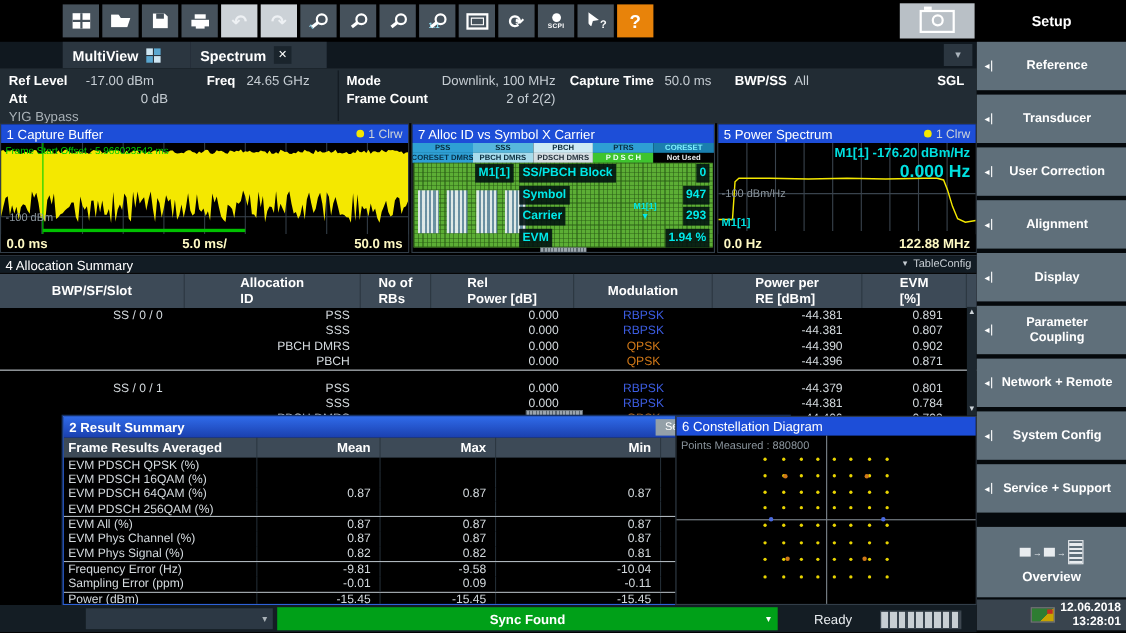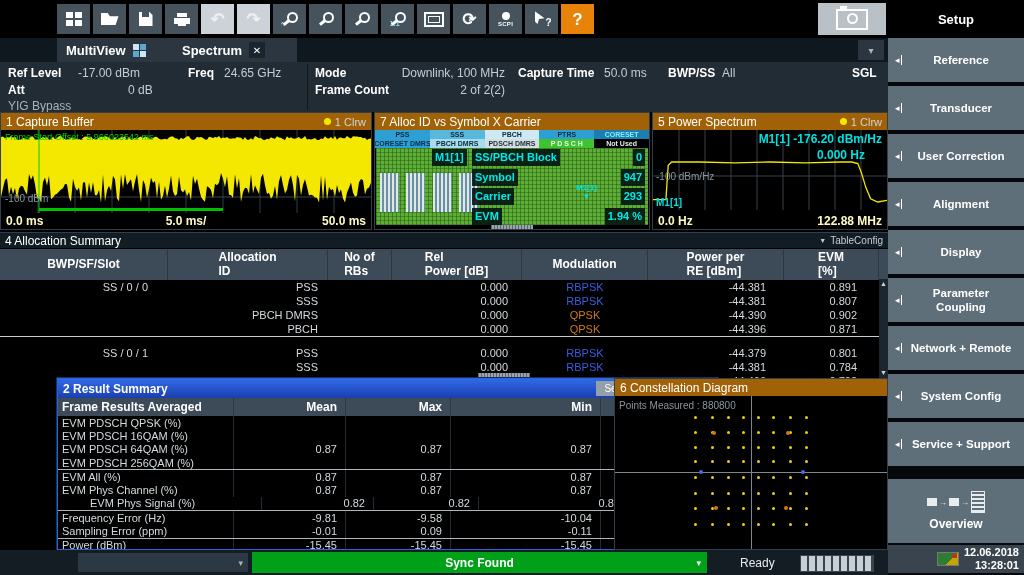"1 Capture Buffer" .p-head { background: #a16207 -> #1d4ed8 }
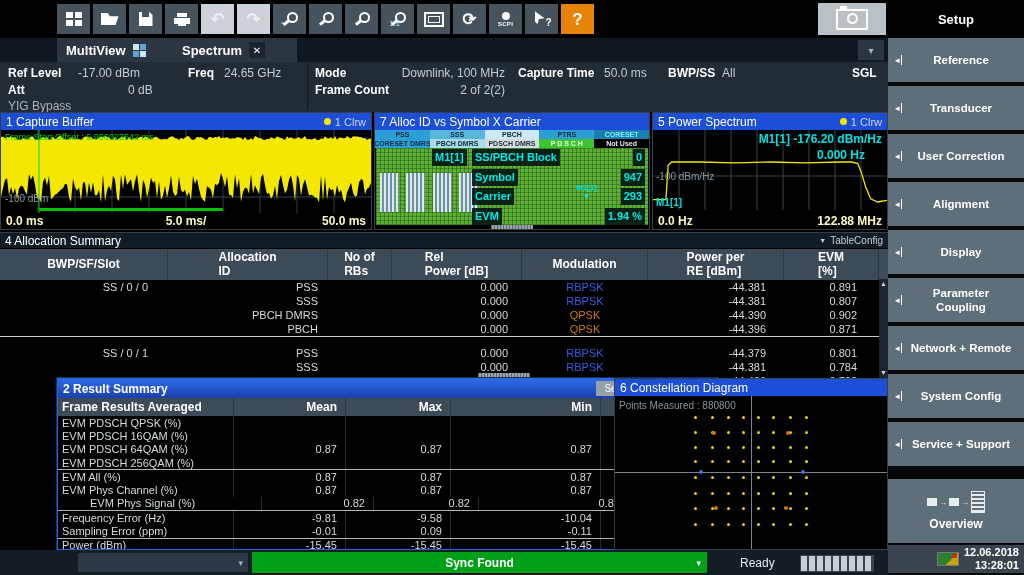"0.000 Hz" div.overlay { font-size: 12px -> 16px; right: 22px -> 5px }
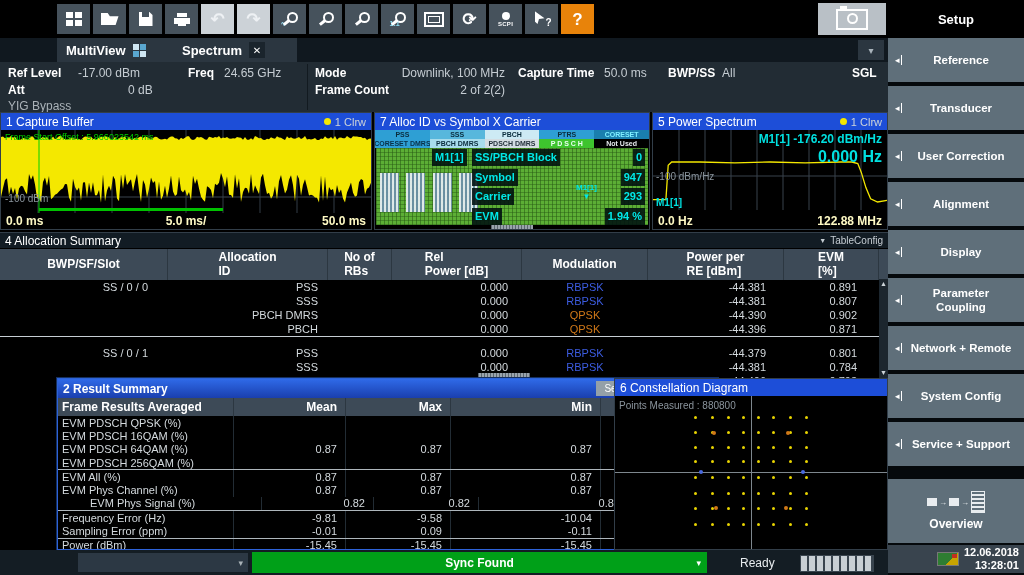"EVM Phys Signal (%)" div.c { margin-left: 28px -> none }
